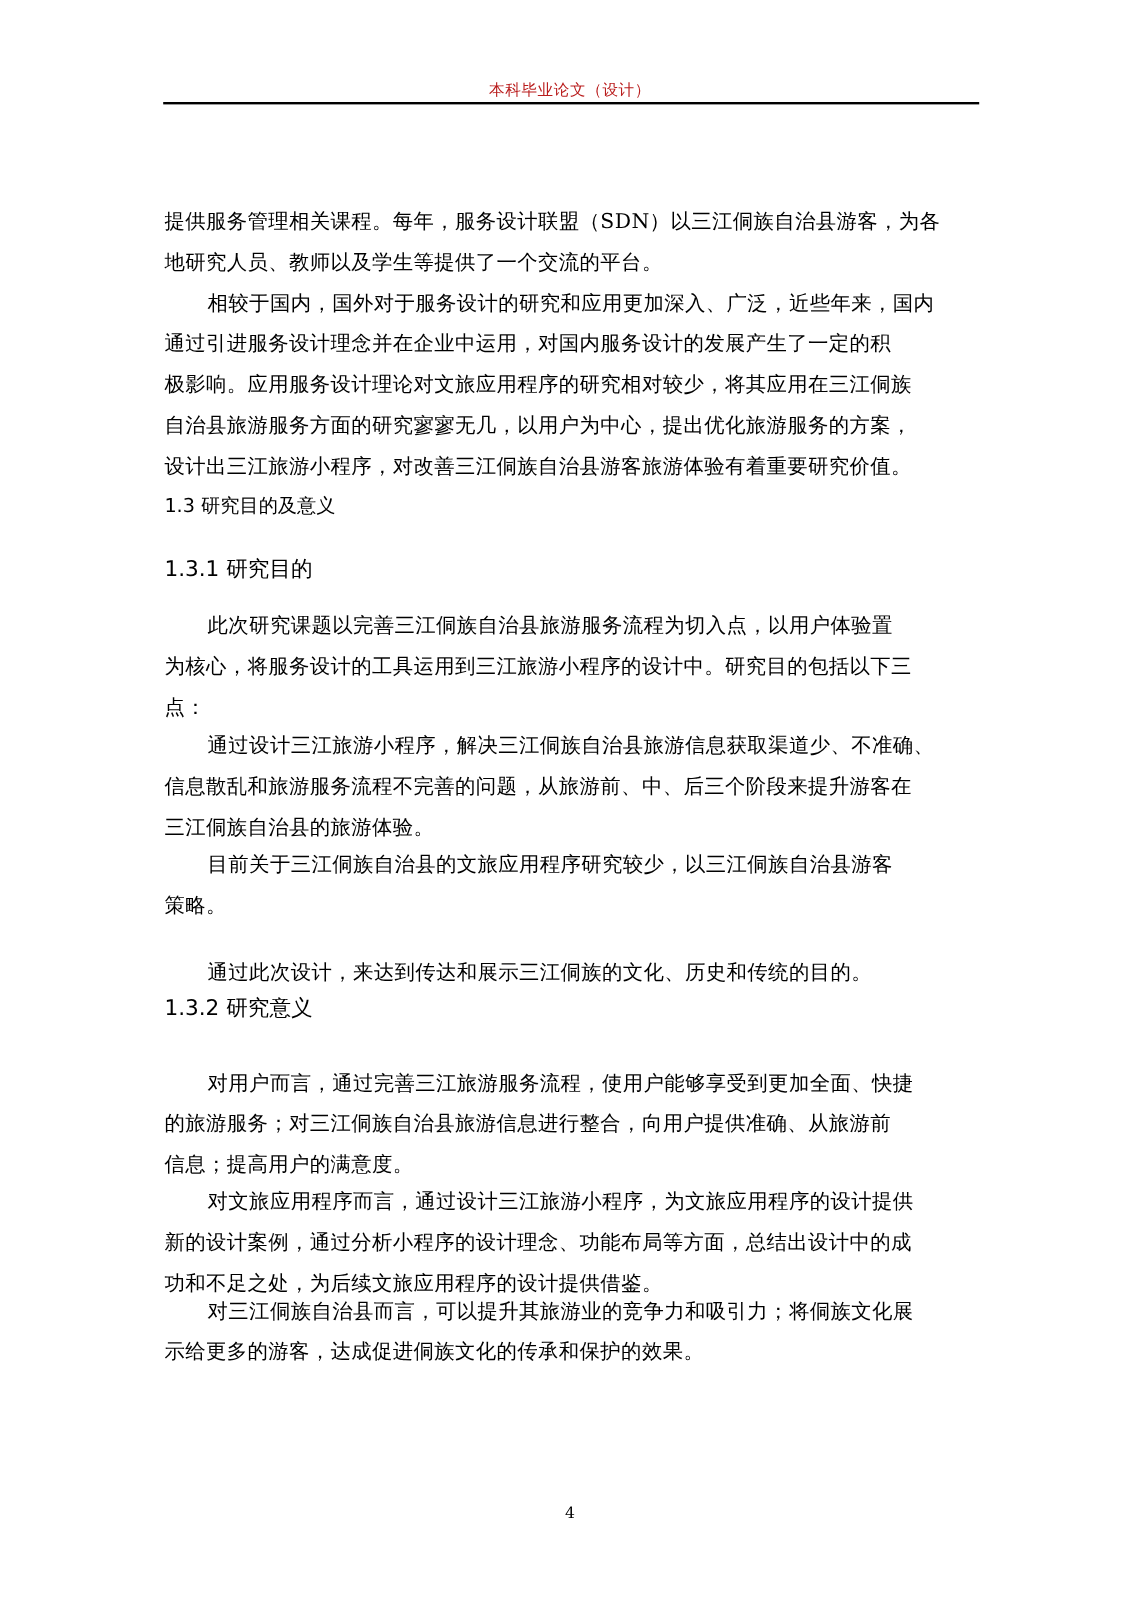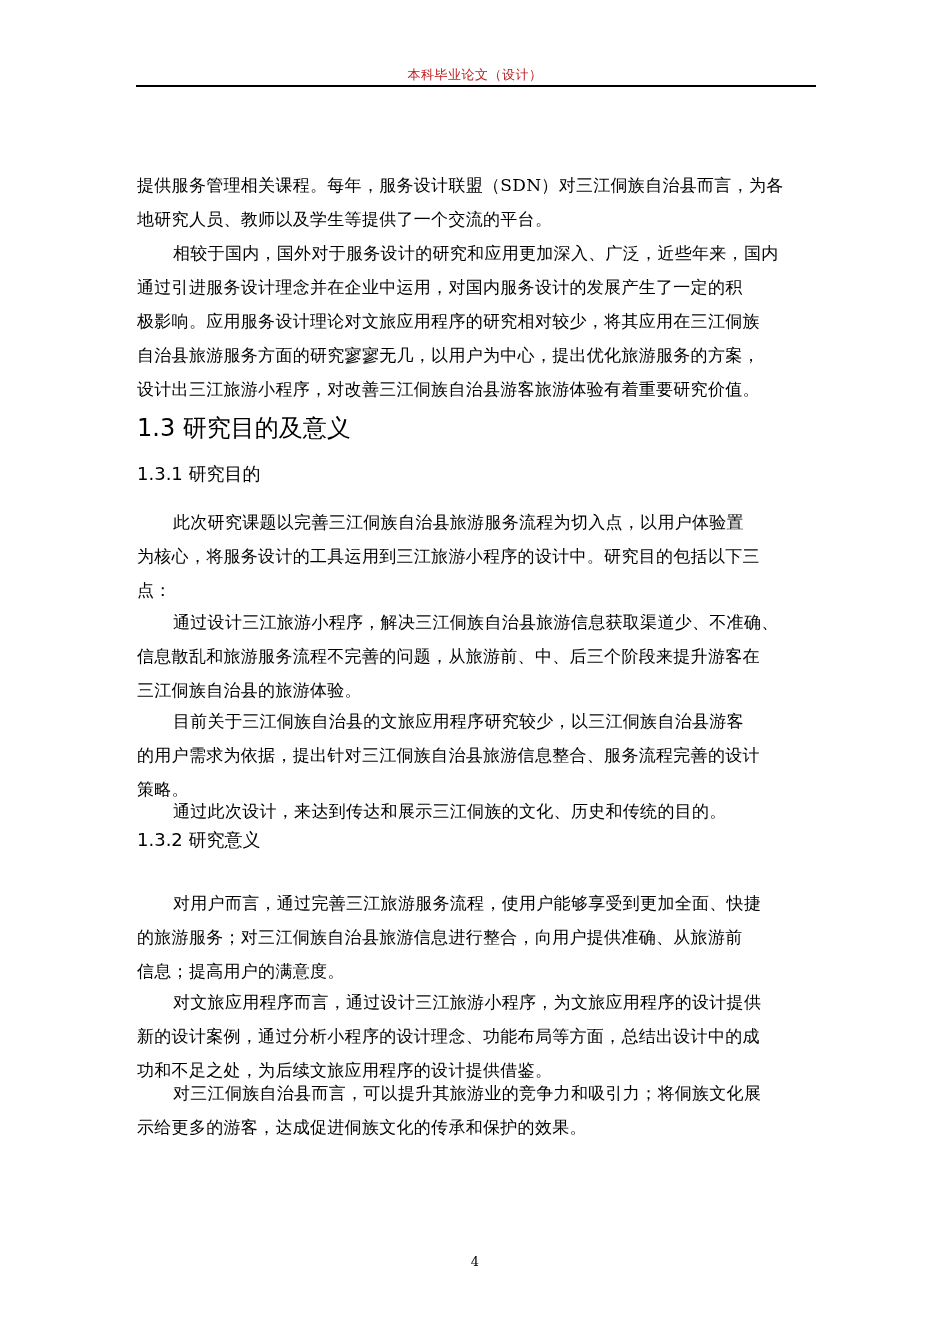"提供服务管理相关课程。每年，服务设计联盟（SDN）对三江侗族自治县而言，为各" div.line { text: 对三江侗族自治县而言 -> 以三江侗族自治县游客 }
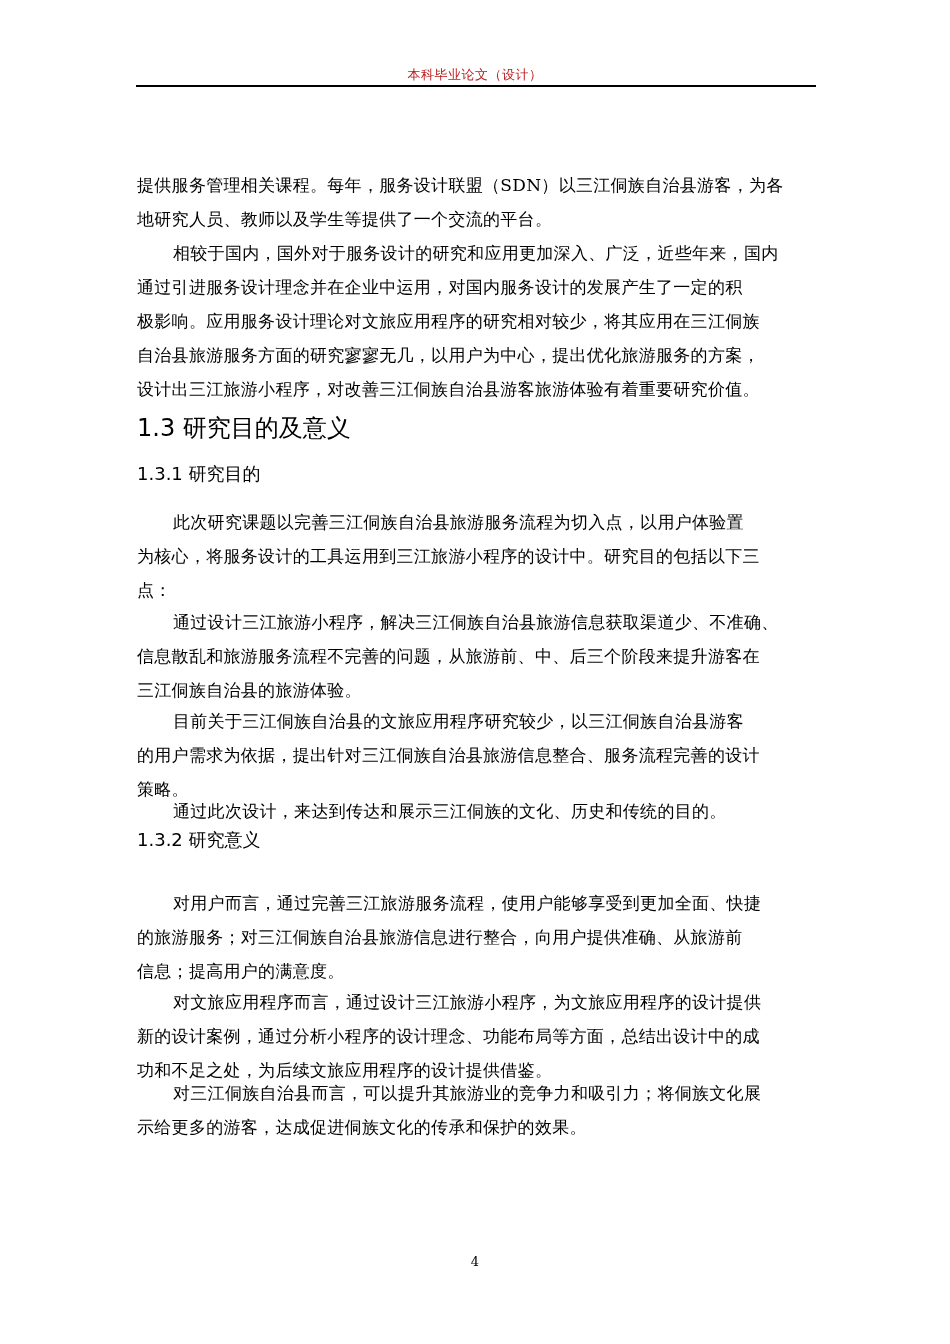"1.3 研究目的及意义" .h2 { font-size: 24px -> 16px }
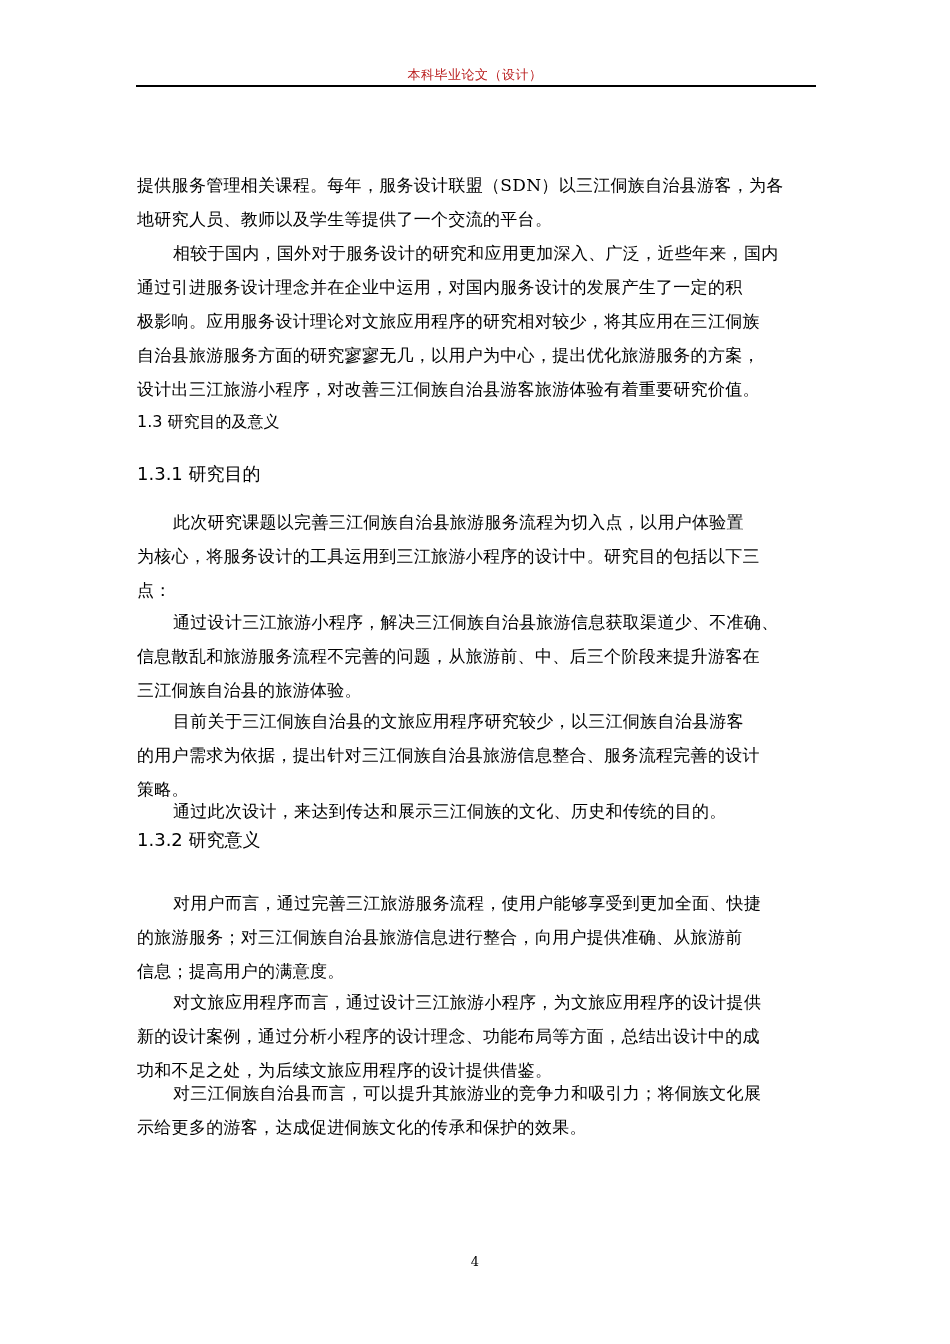"的用户需求为依据，提出针对三江侗族自治县旅游信息整合、服务流程完善的设计" div.line { html: <div>的用户需求为依据，提出针对三江侗族自治县旅游信息整合、服务流程完善的设计</div> -> none }
